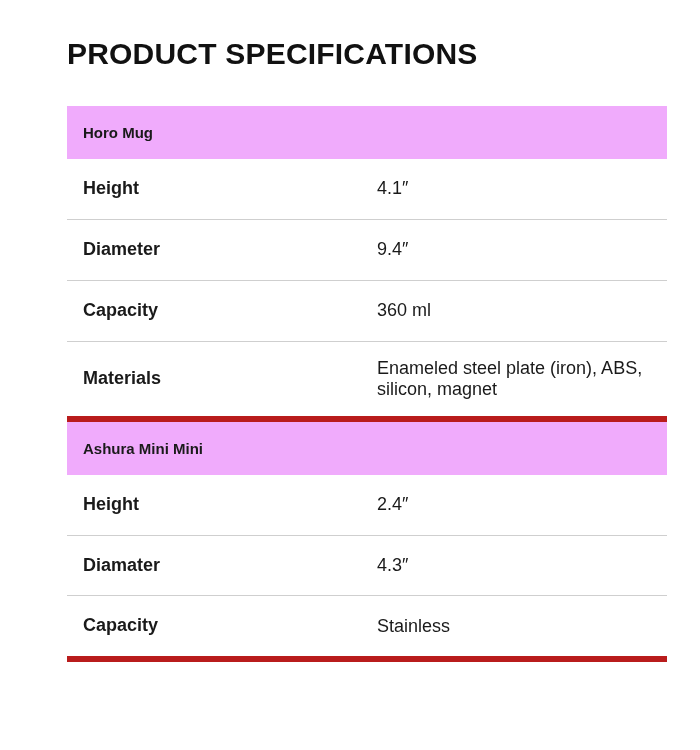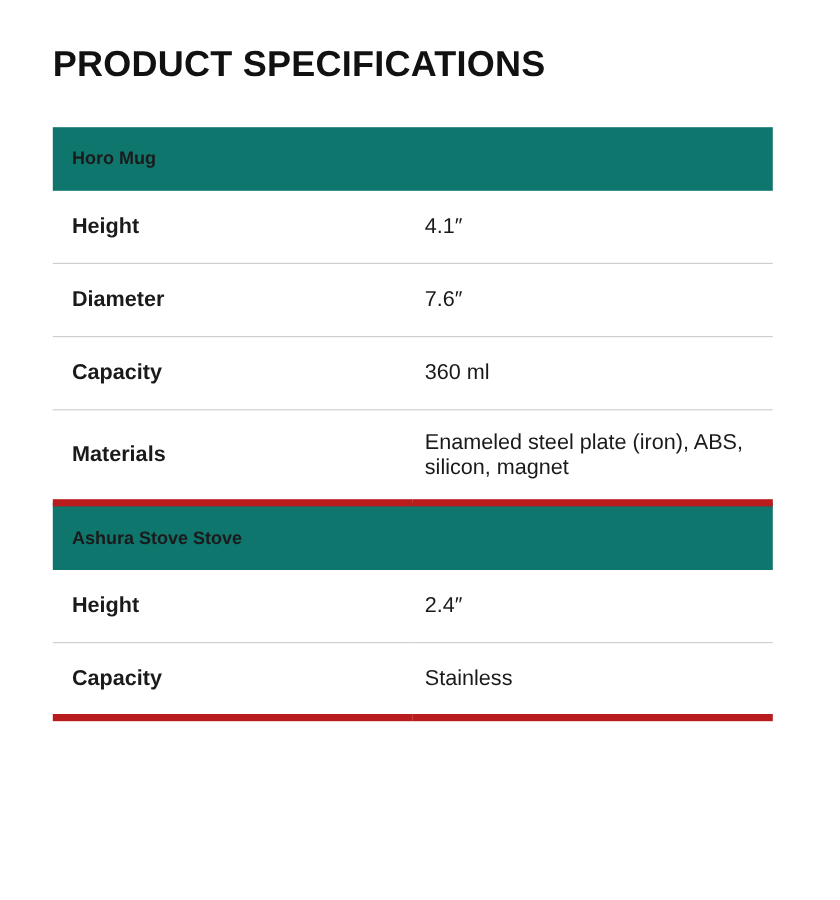"PRODUCT SPECIFICATIONS" .page { padding: 28px 44px 0 44px -> 28px 44px 0 67px }
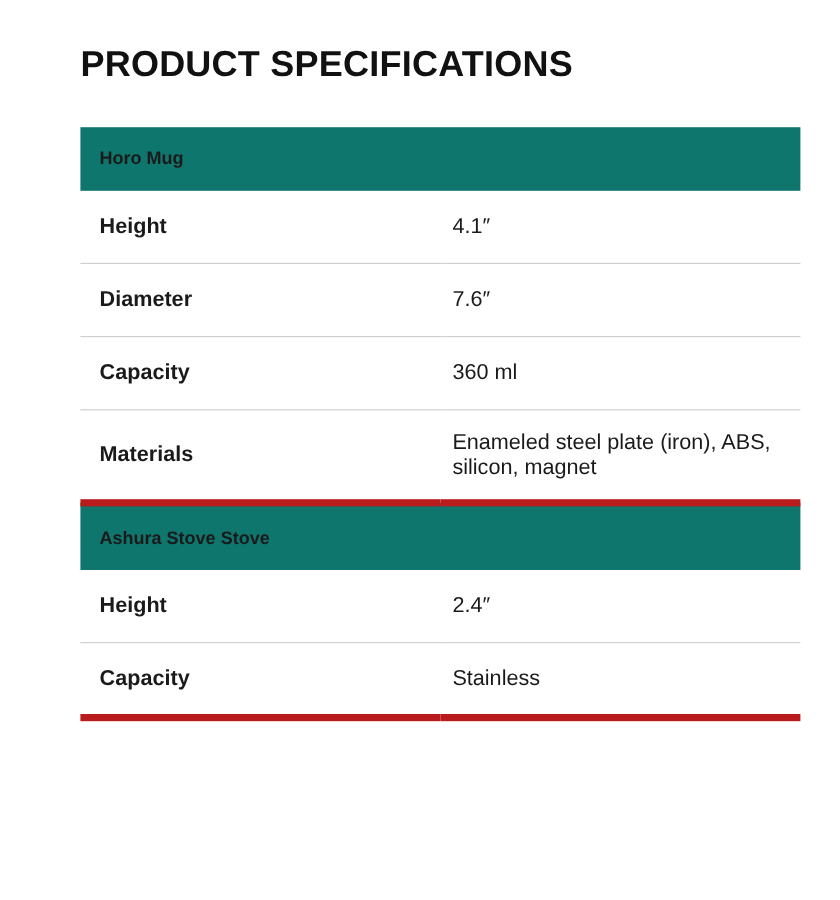"Horo Mug" .spec-table tr.group-row td { background: #0f766e -> #f0abfc }
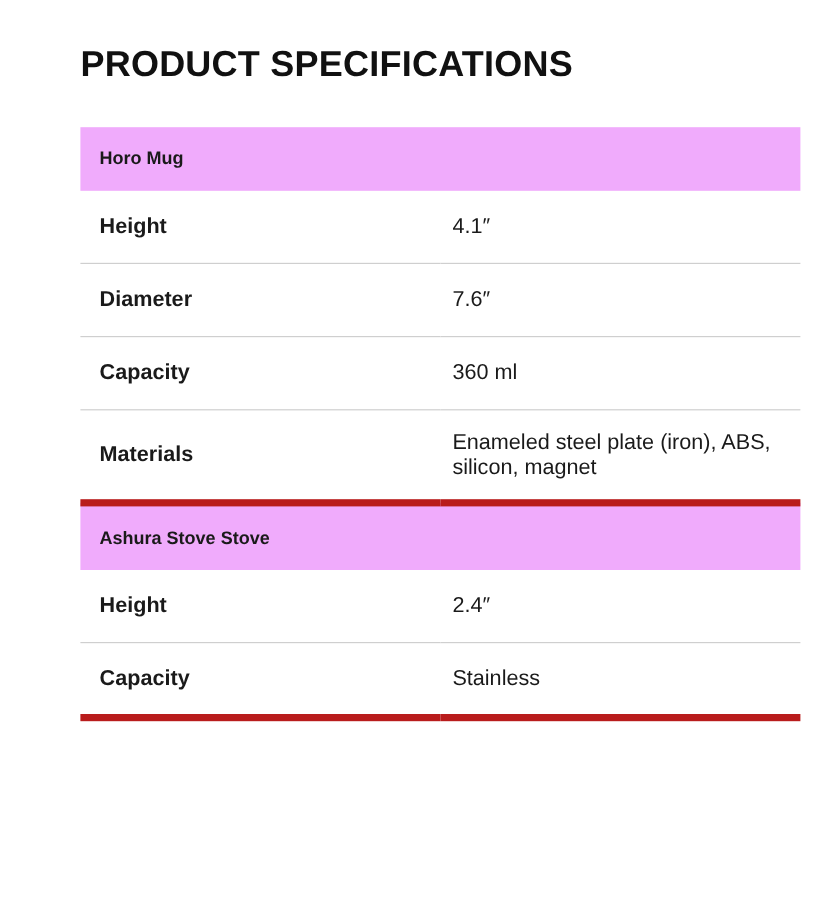"7.6″" td.value { text: 7.6 -> 9.4 }
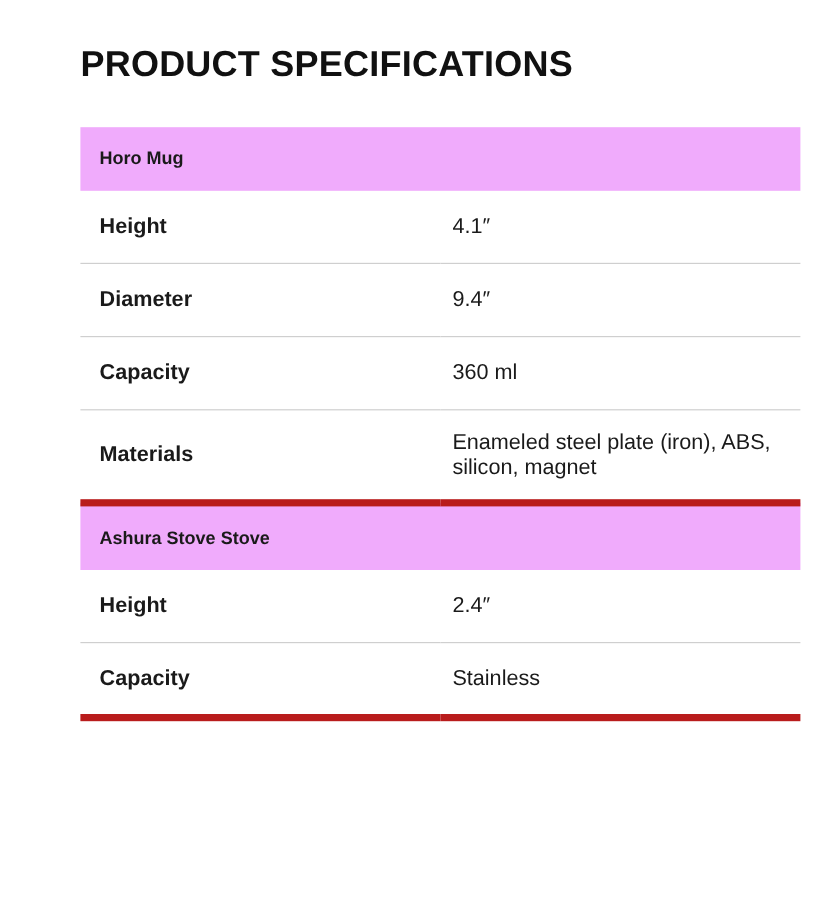"Ashura Stove Stove" td { text: Stove Stove -> Mini Mini }
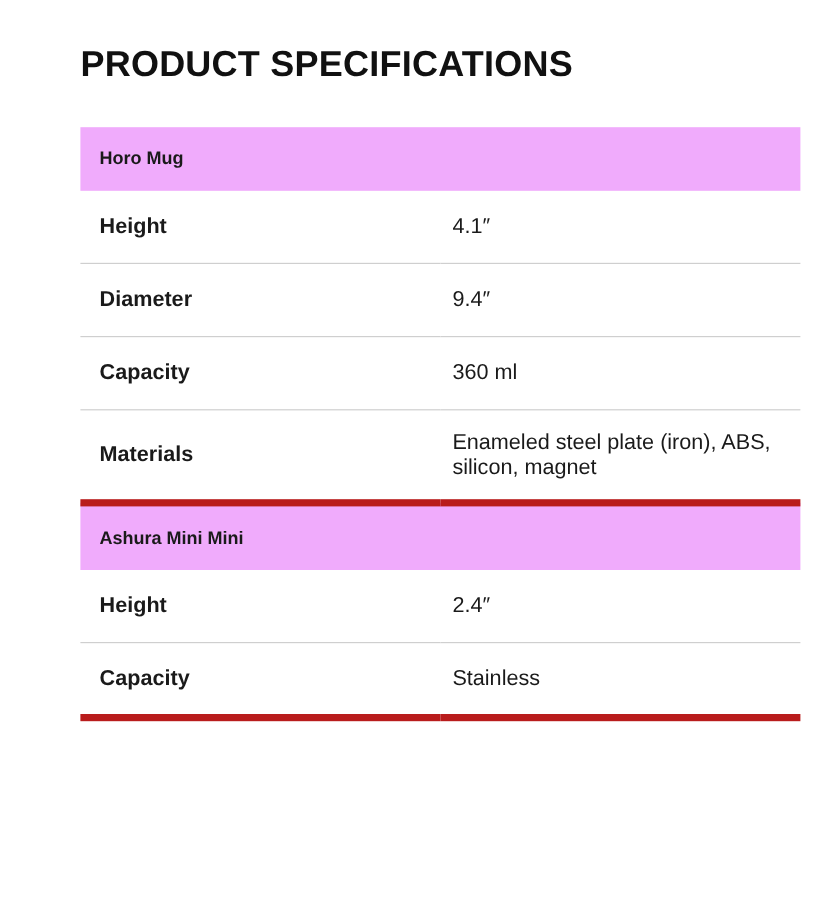"Diamater" tr.spec-row { html: none -> <tr> <td>Diamater</td> <td>4.3″</td> </tr> }
